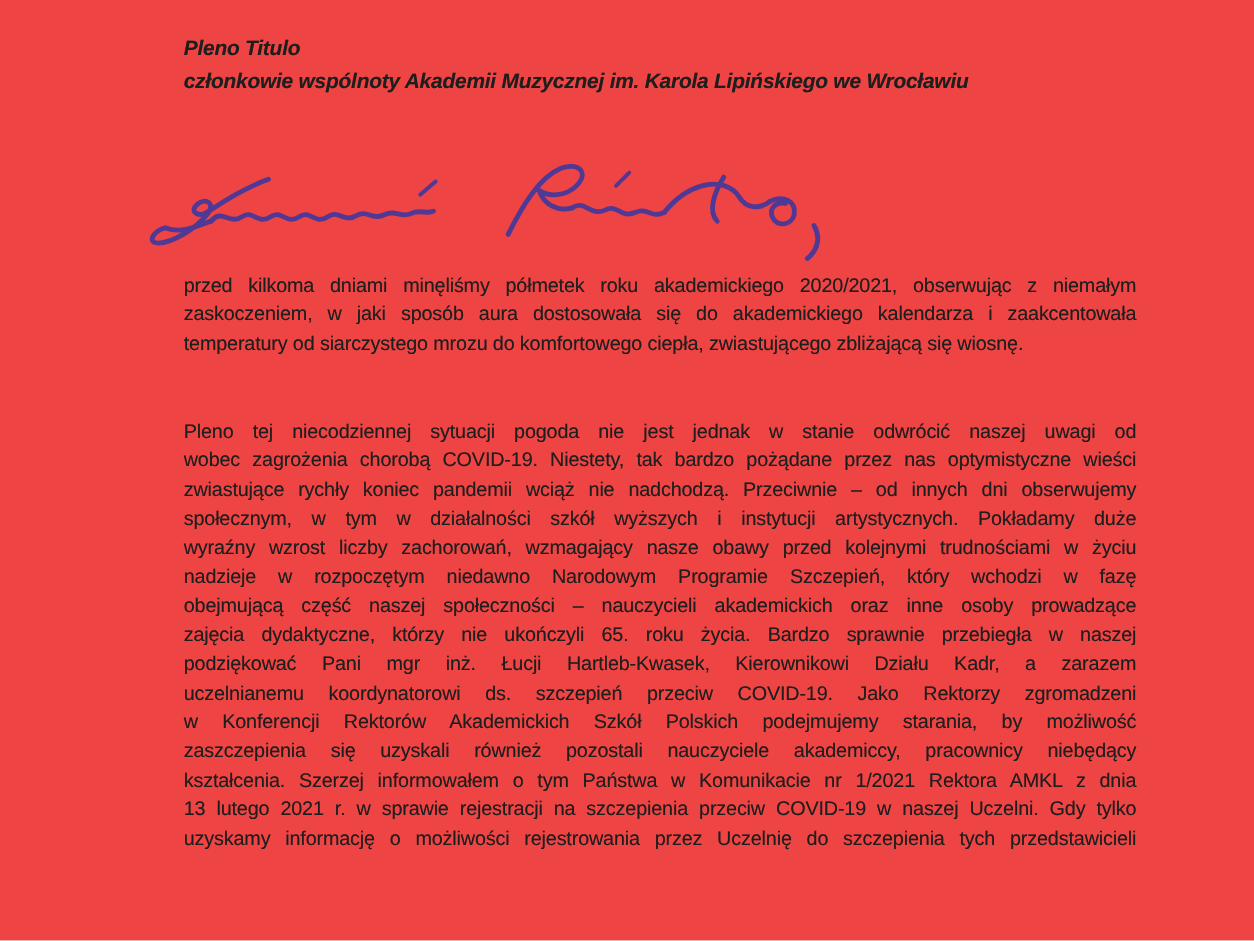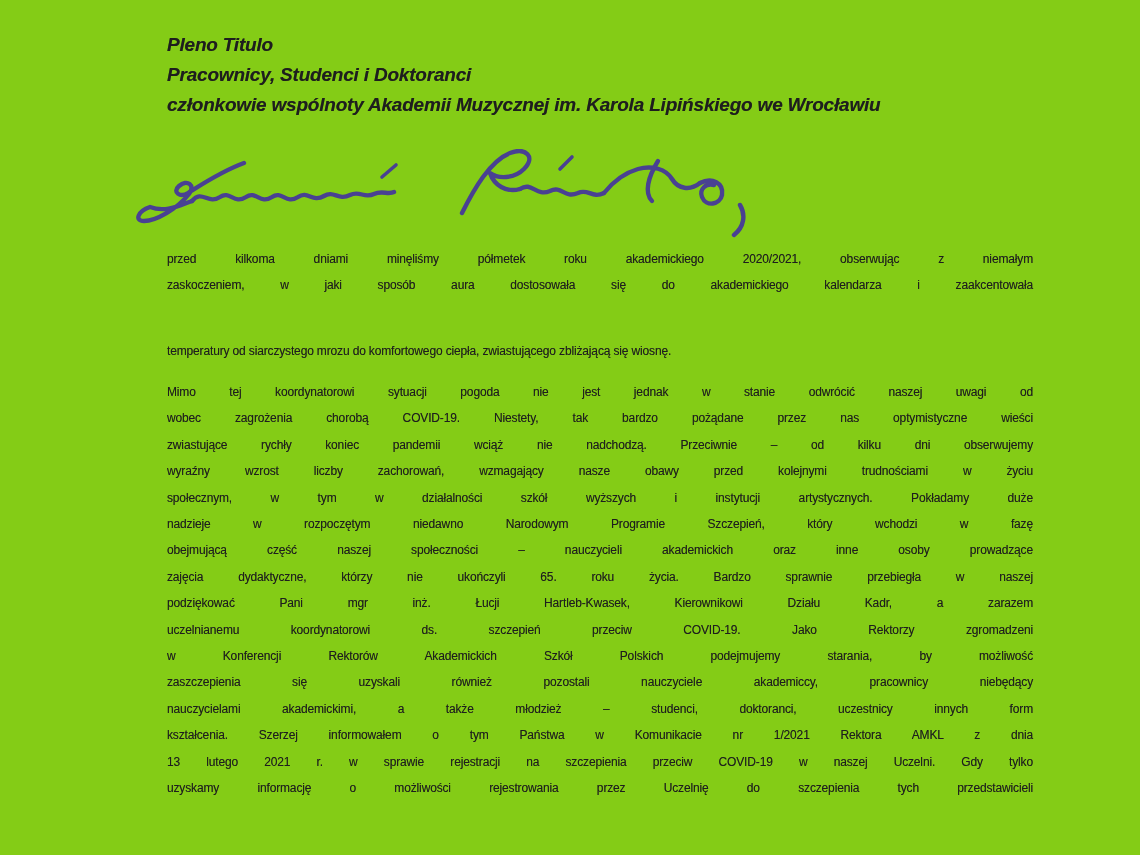"Pleno Titulo" .page { background: #84cc16 -> #ef4444 }
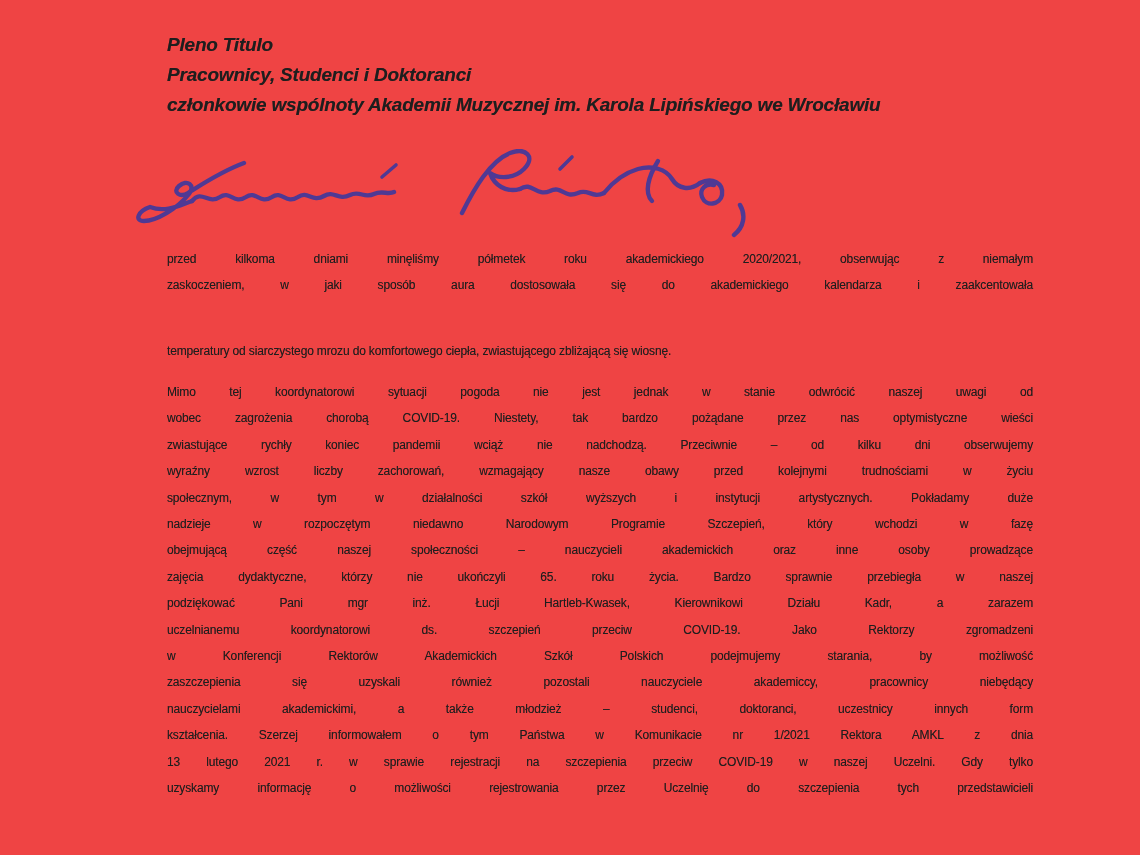"Pracownicy, Studenci i Doktoranci" div.h-line { html: <div>Pracownicy, Studenci i Doktoranci</div> -> none }
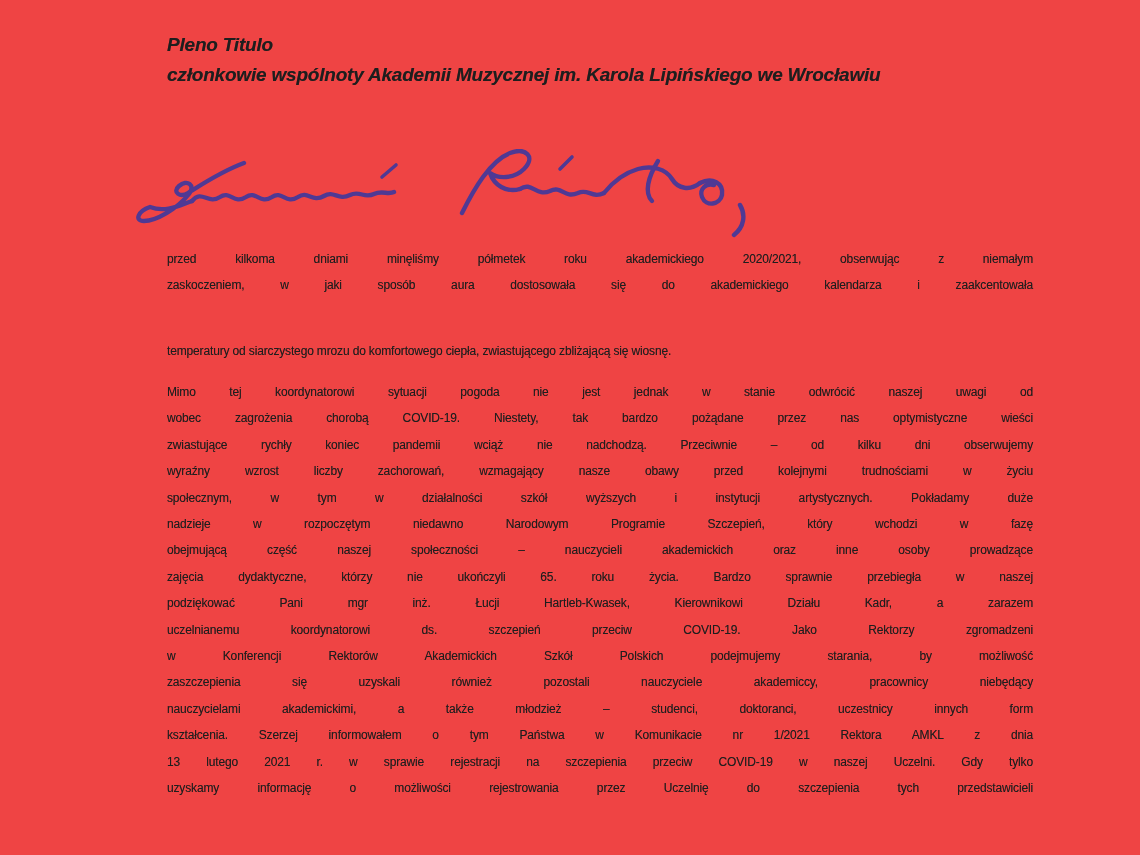"przed kilkoma dniami minęliśmy półmetek" .para { font-size: 12px -> 18px }
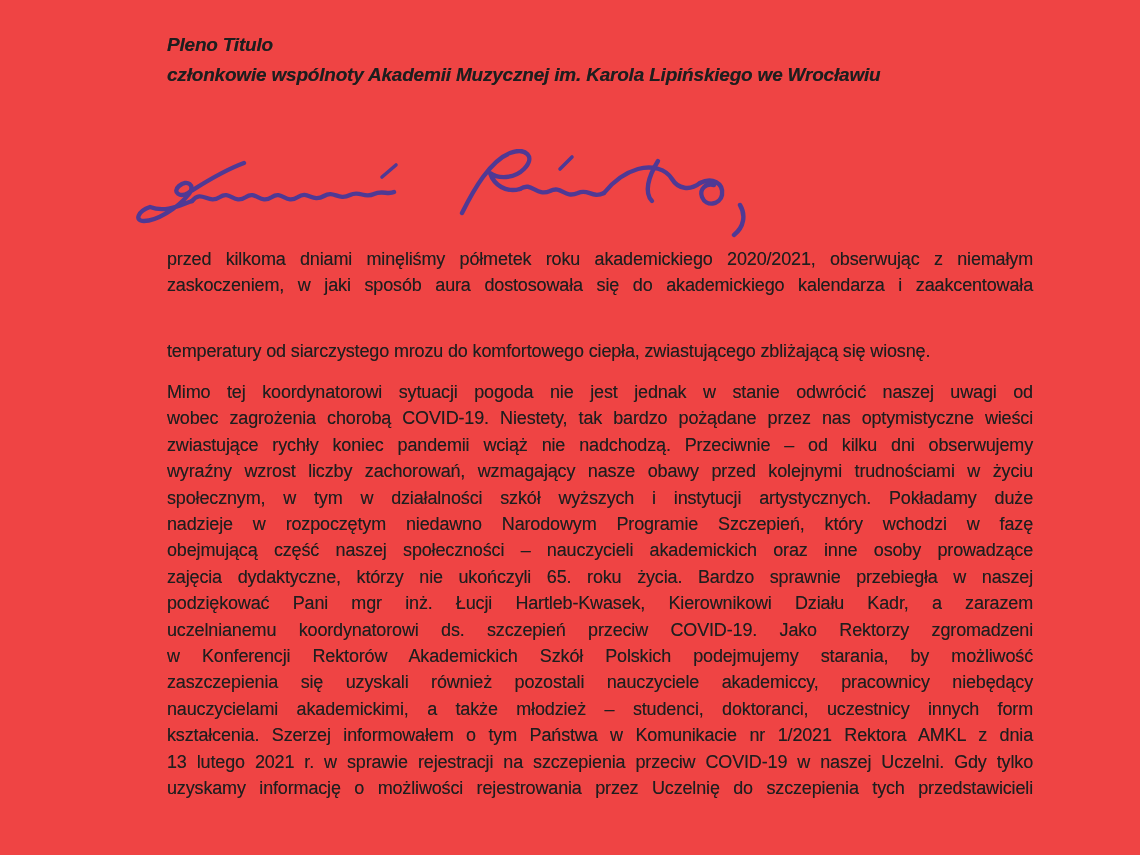"temperatury od siarczystego mrozu do" .line.no-just { margin-top: 39px -> none }
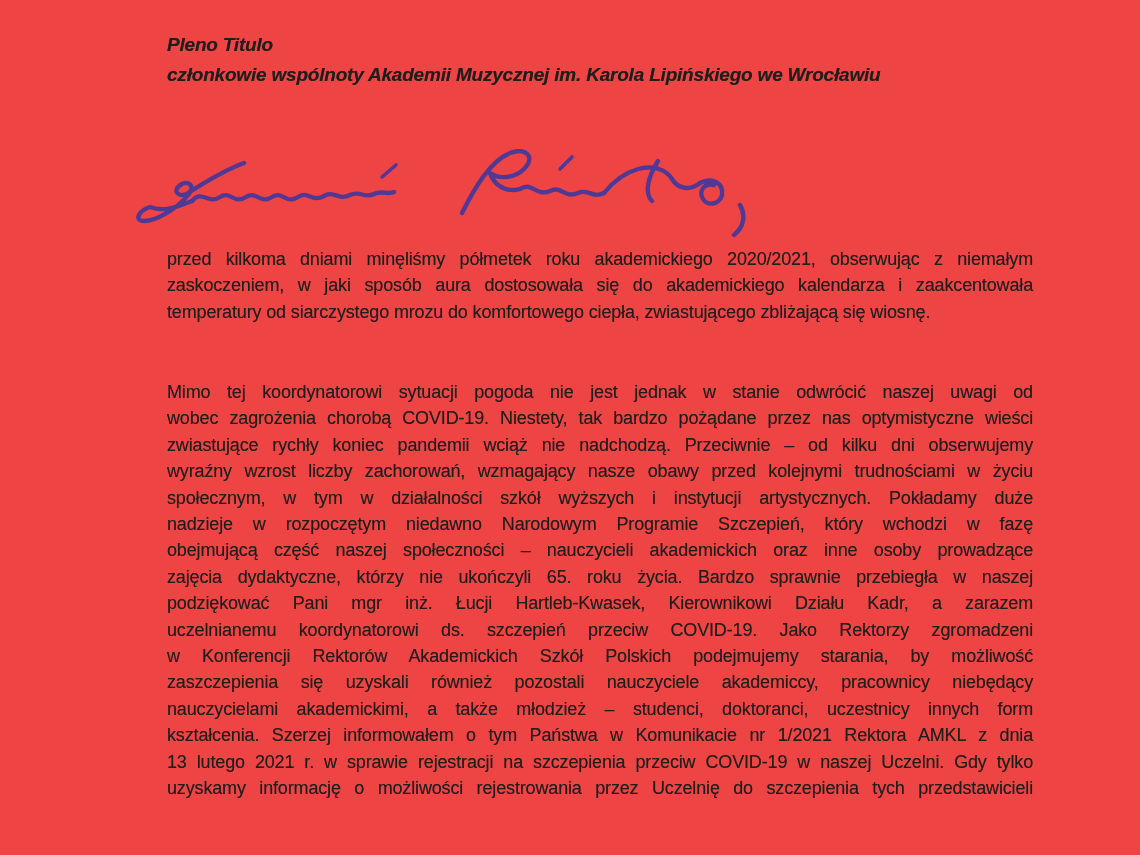"Mimo tej koordynatorowi sytuacji pogoda" div.line { text: Mimo tej koordynatorowi -> Pleno tej niecodziennej }
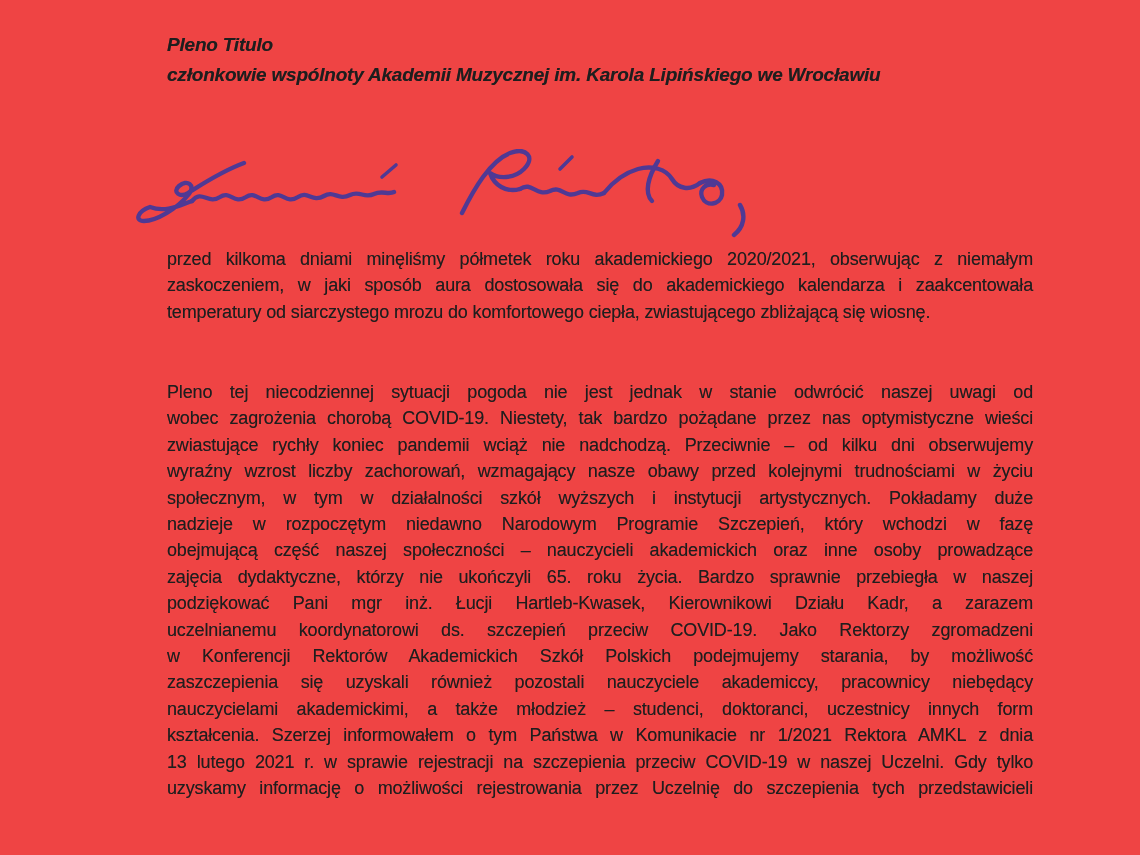"zwiastujące rychły koniec pandemii wciąż" div.line { text: kilku -> innych }
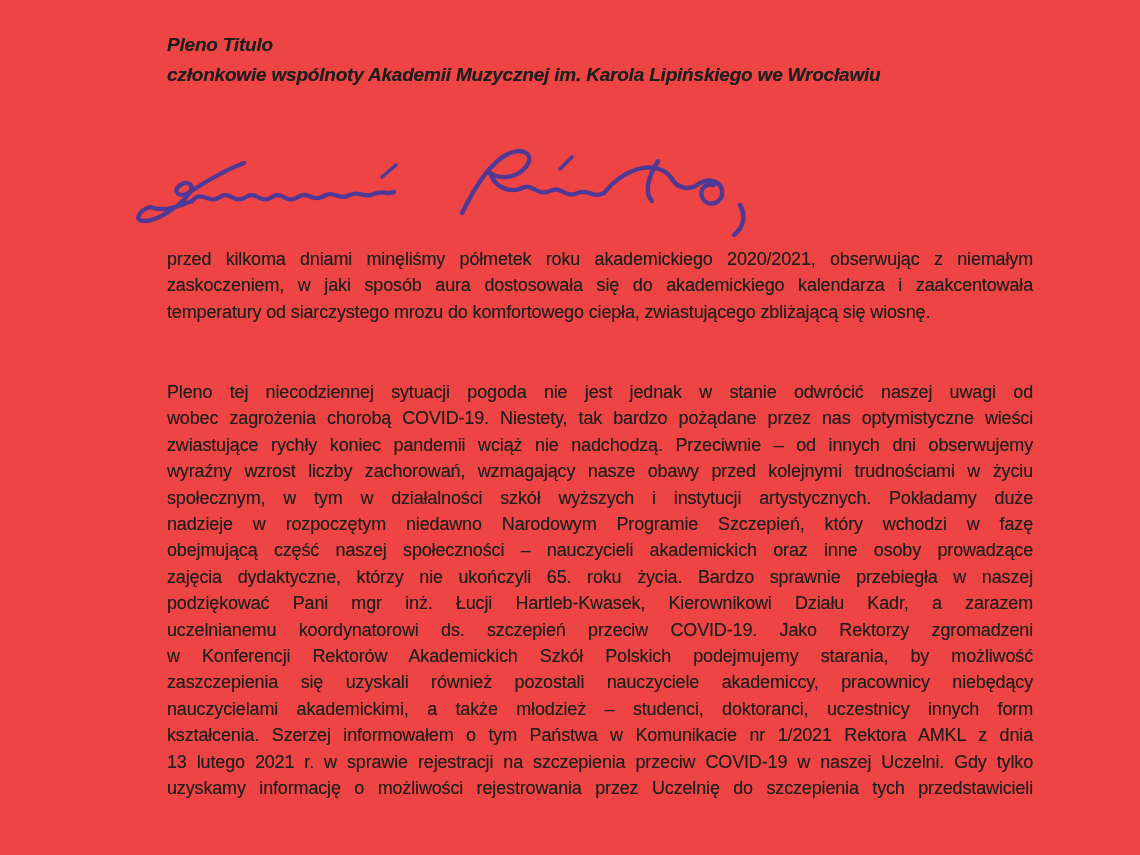"wyraźny wzrost liczby zachorowań," div.line { order: before "społecznym, w tym w działalności" -> after "społecznym, w tym w działalności" }
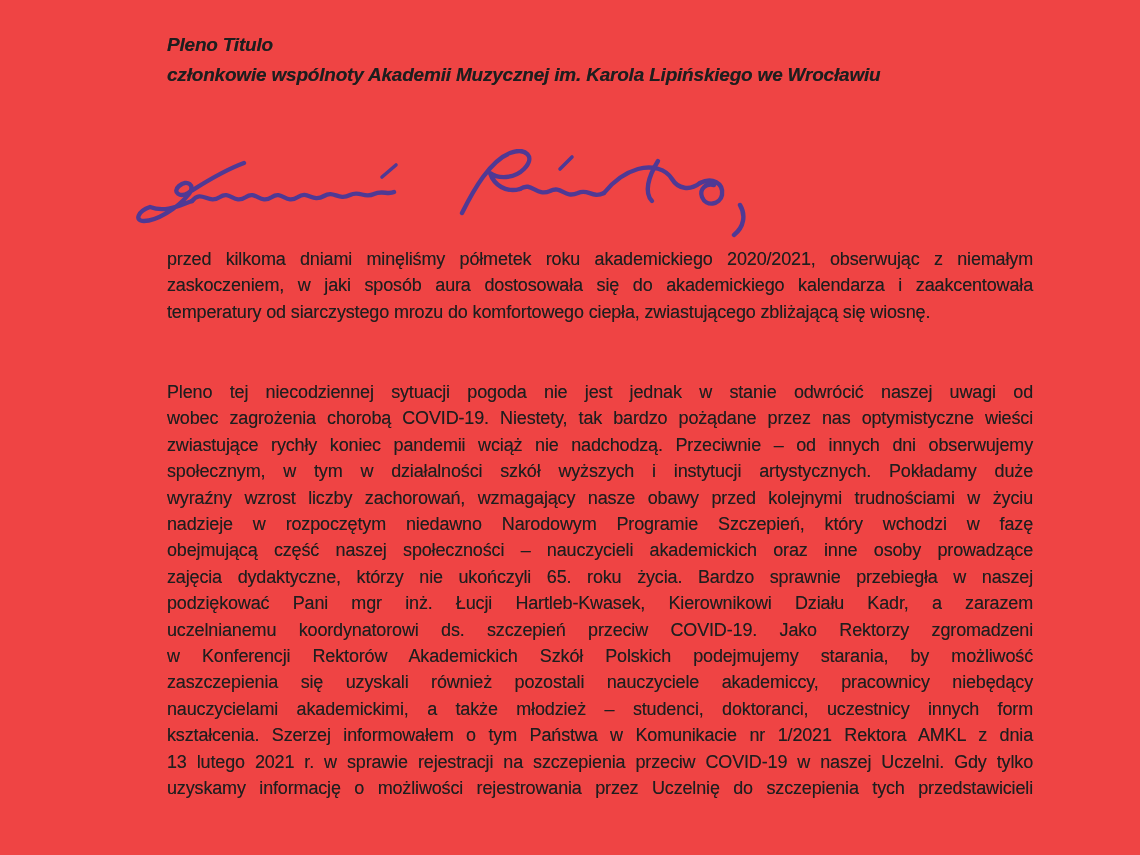"nauczycielami akademickimi, a także" div.line { html: <div>nauczycielami akademickimi, a także młodzież – studenci, doktoranci, uczestnicy innych form</div> -> none }
